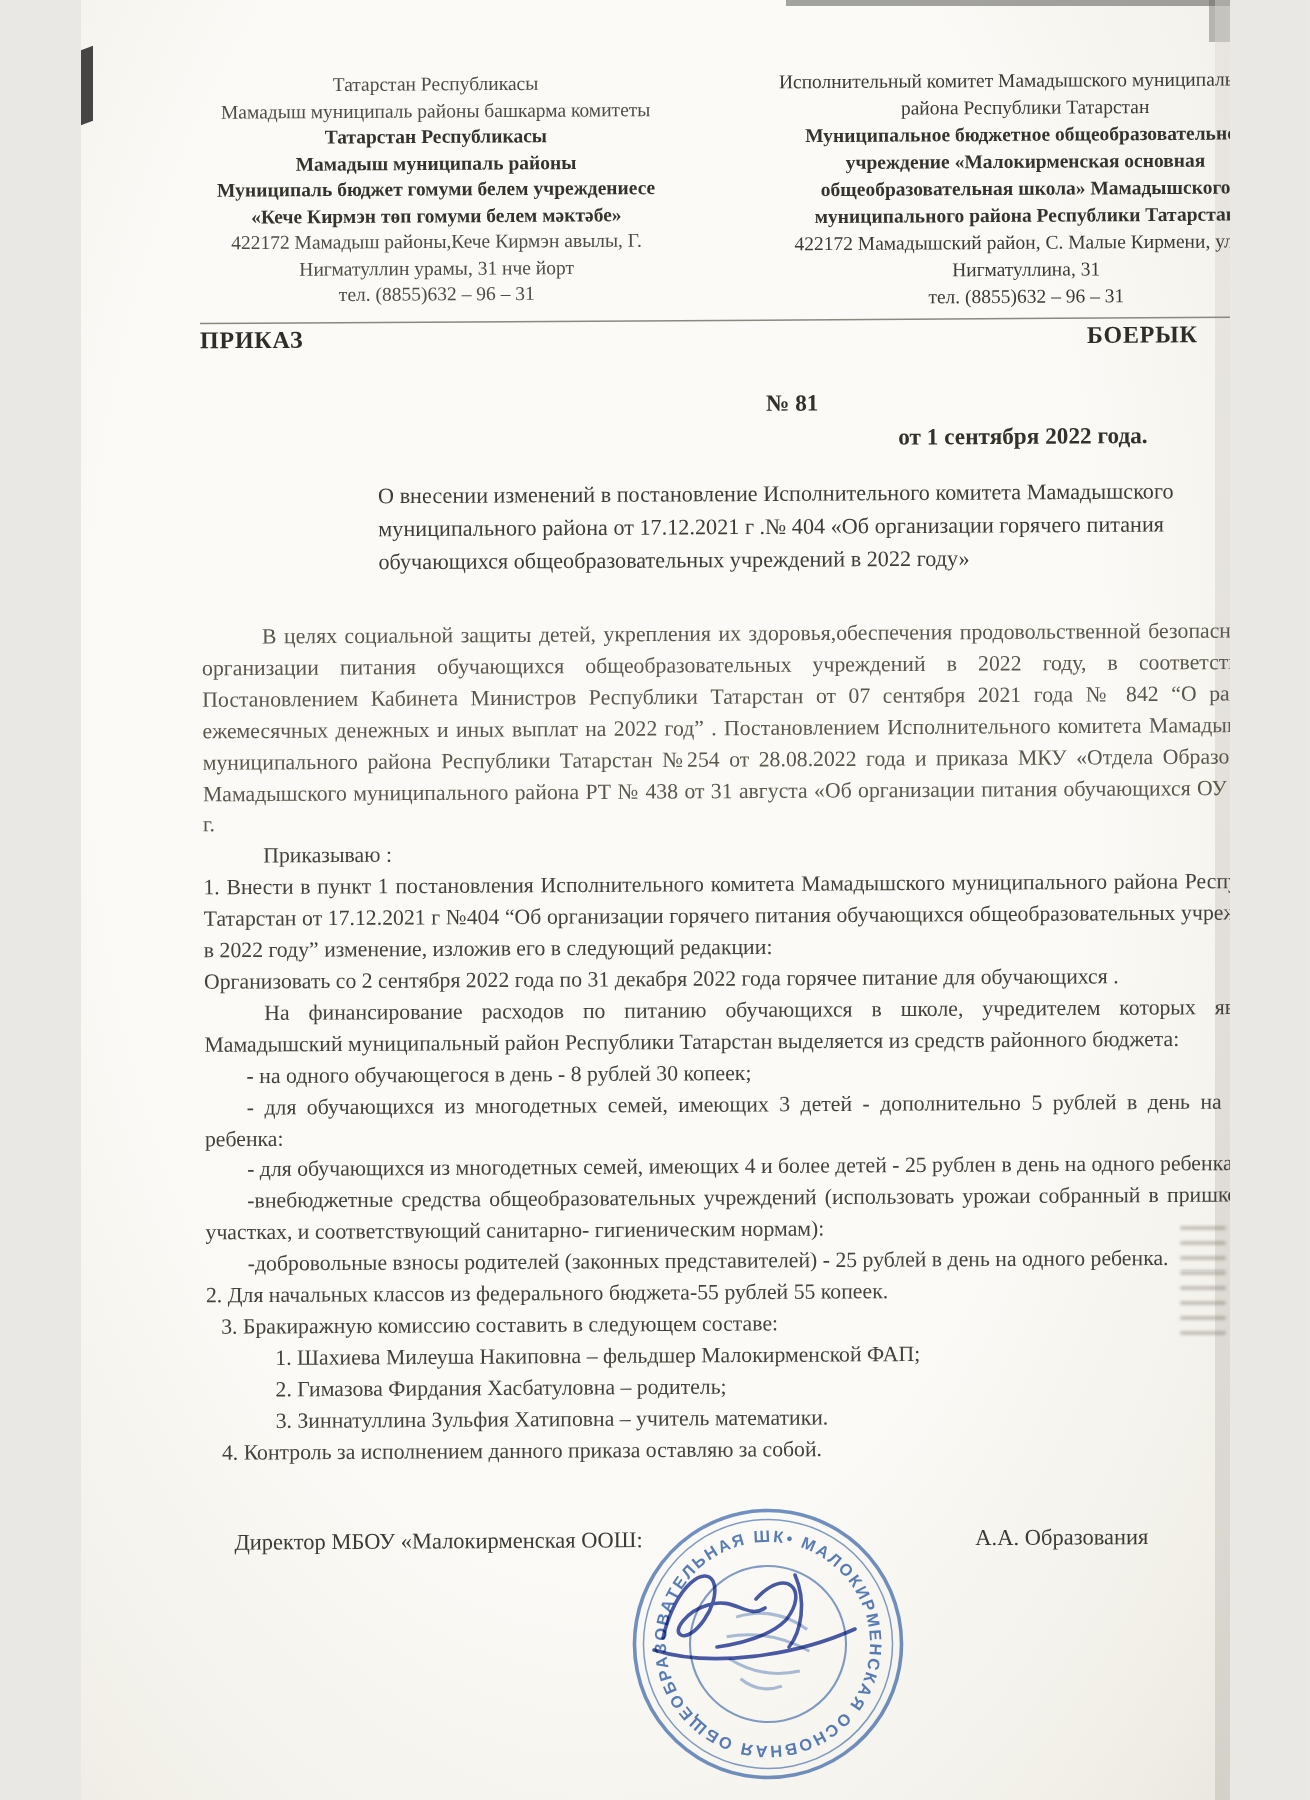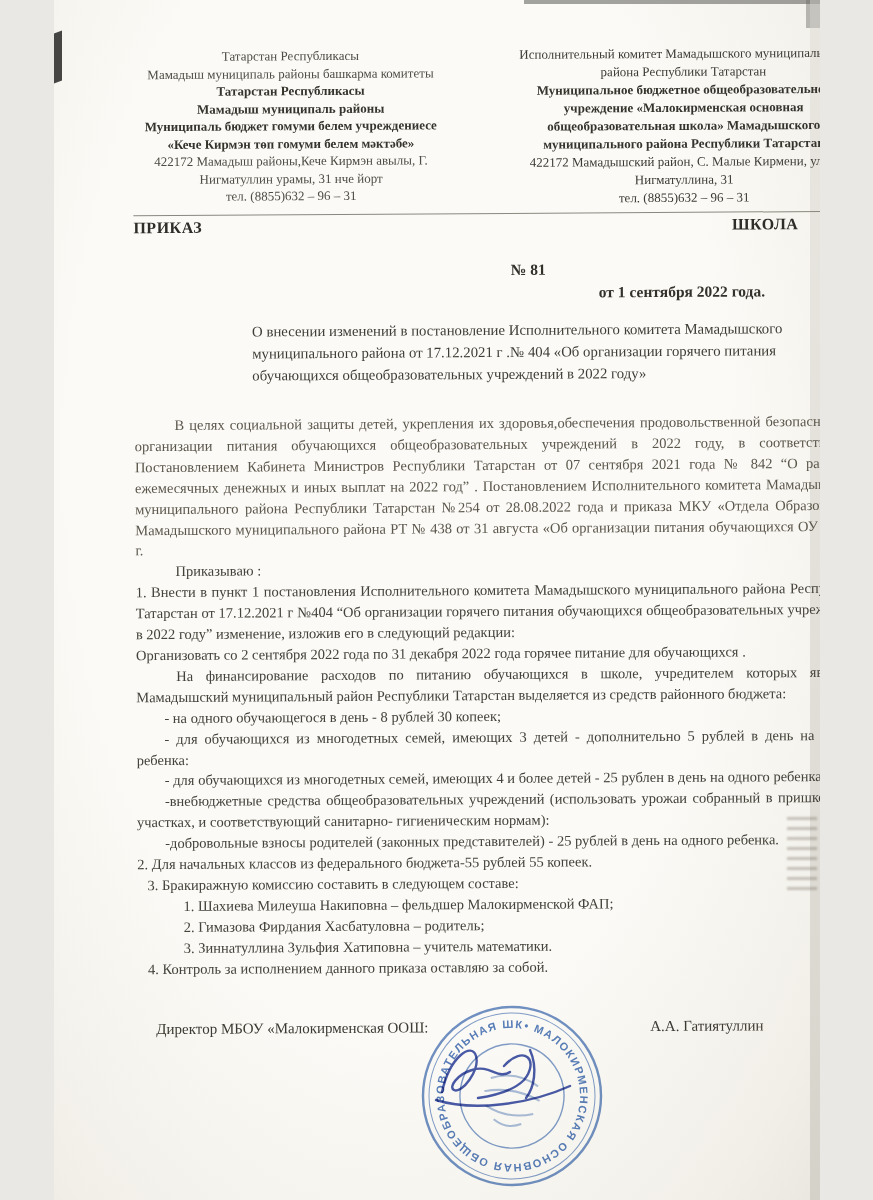"ШКОЛА" span.word { text: ШКОЛА -> БОЕРЫК }
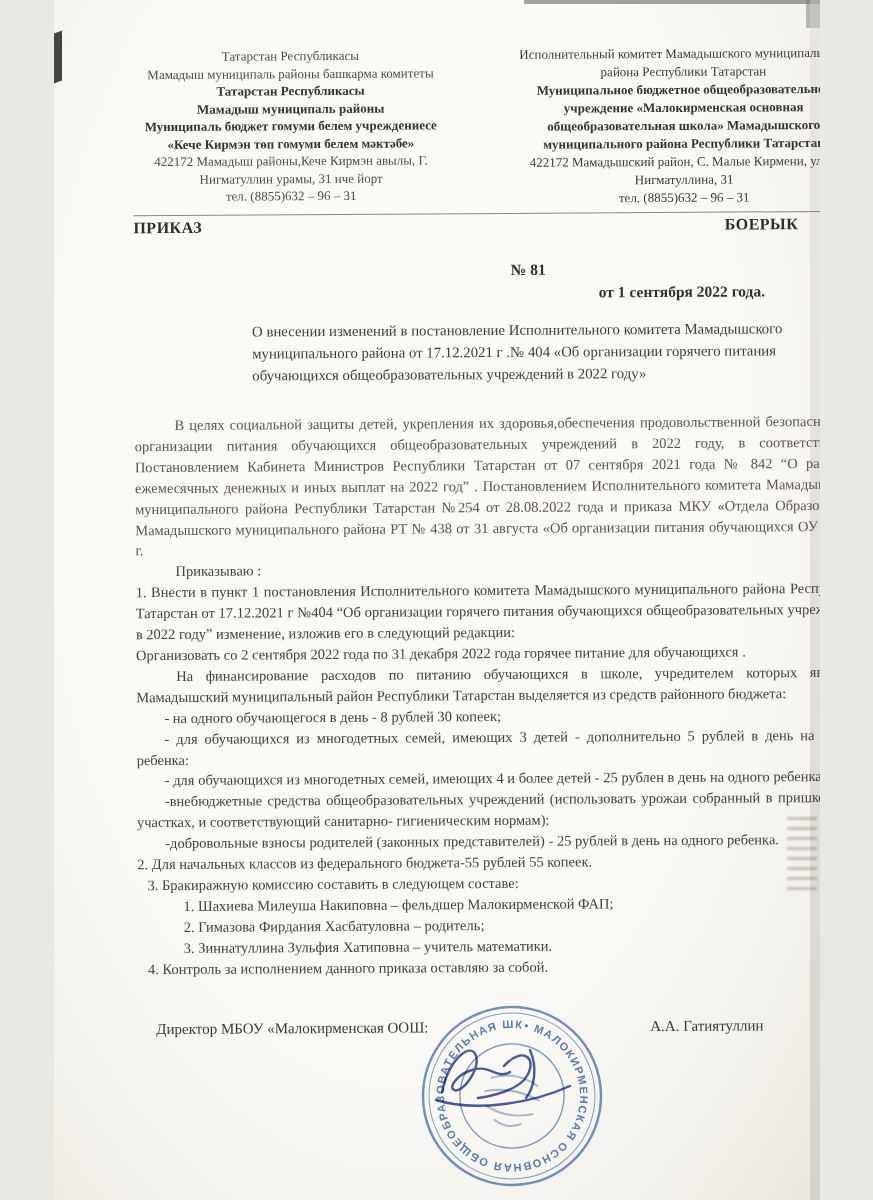"А.А. Гатиятуллин" span.sig-name { text: Гатиятуллин -> Образования }
